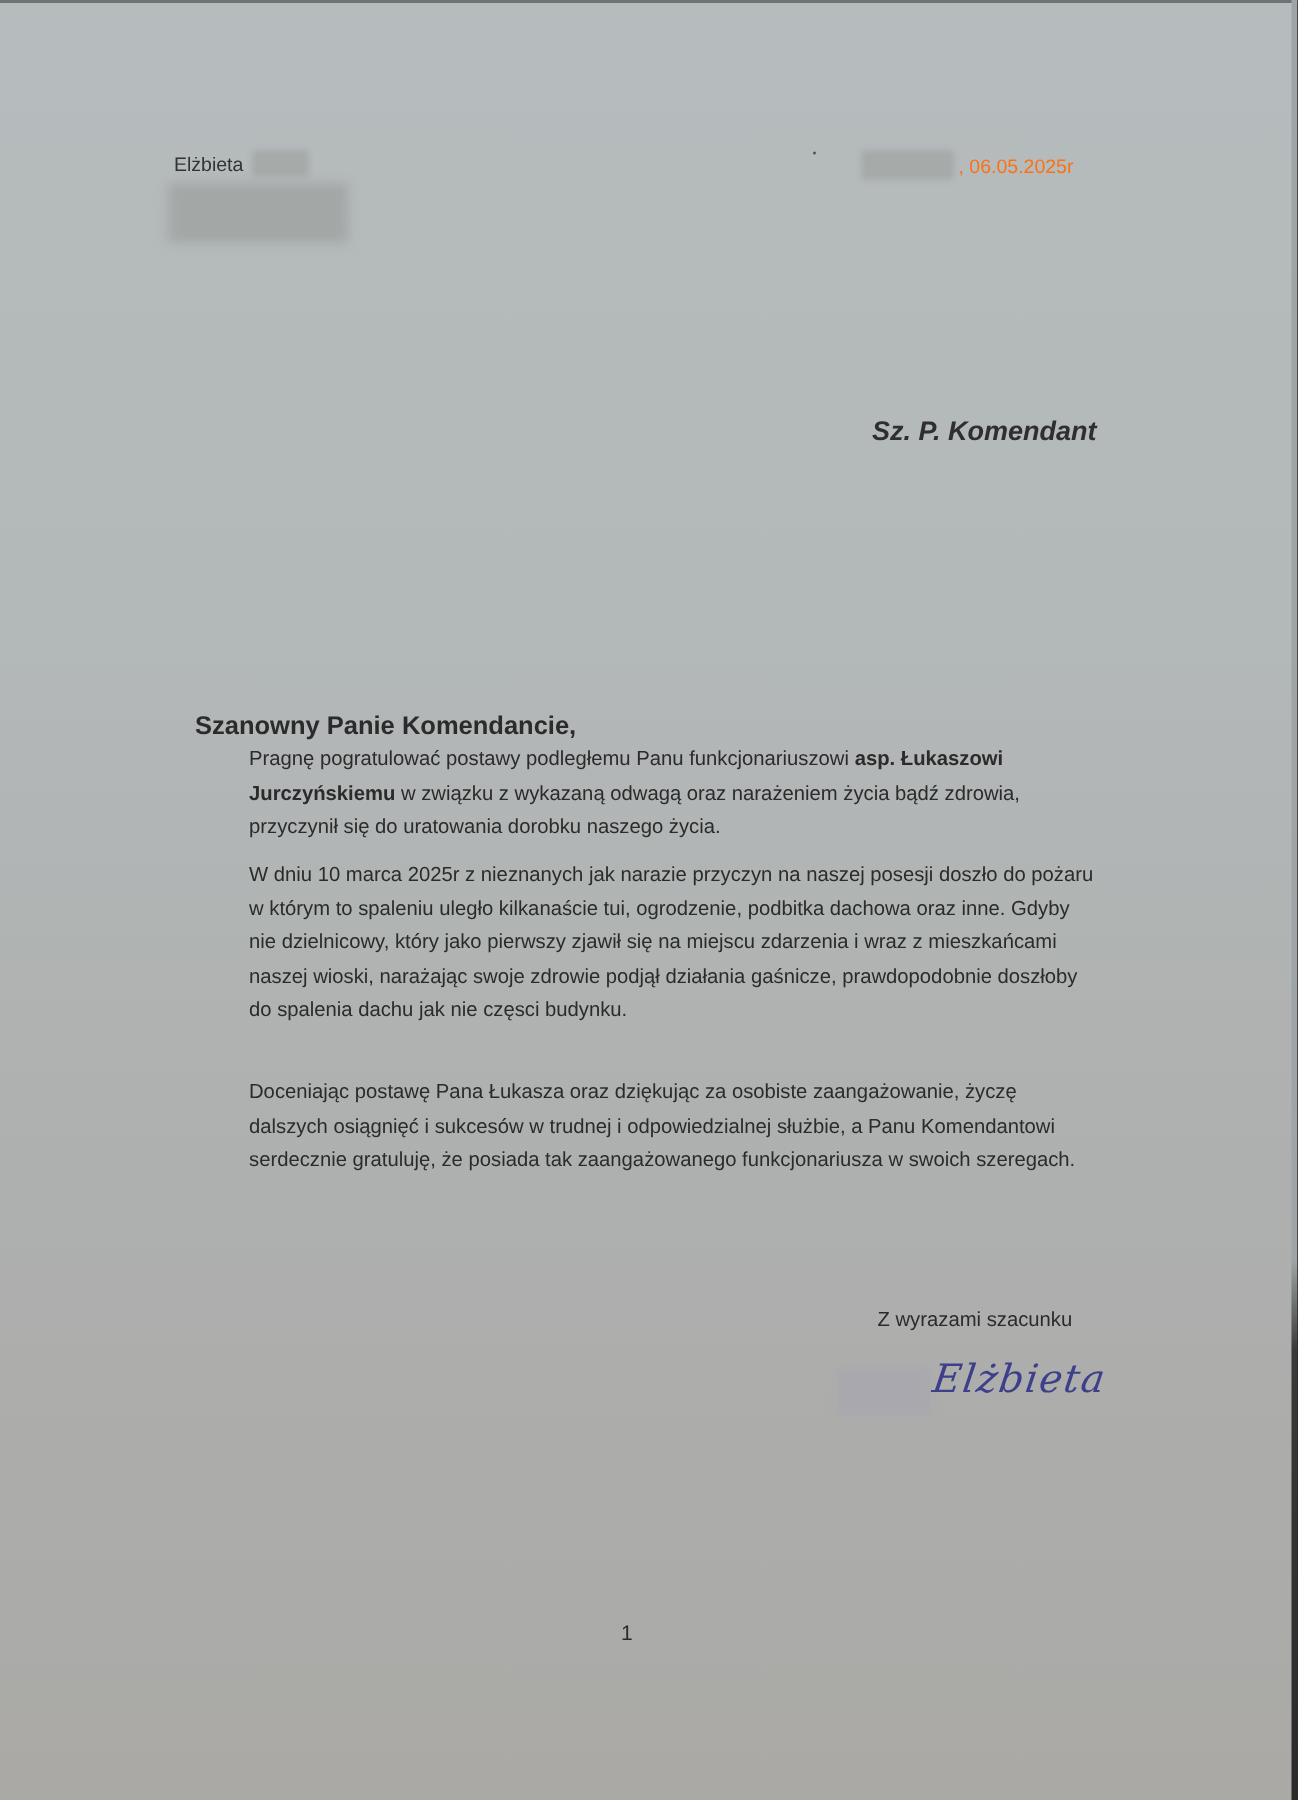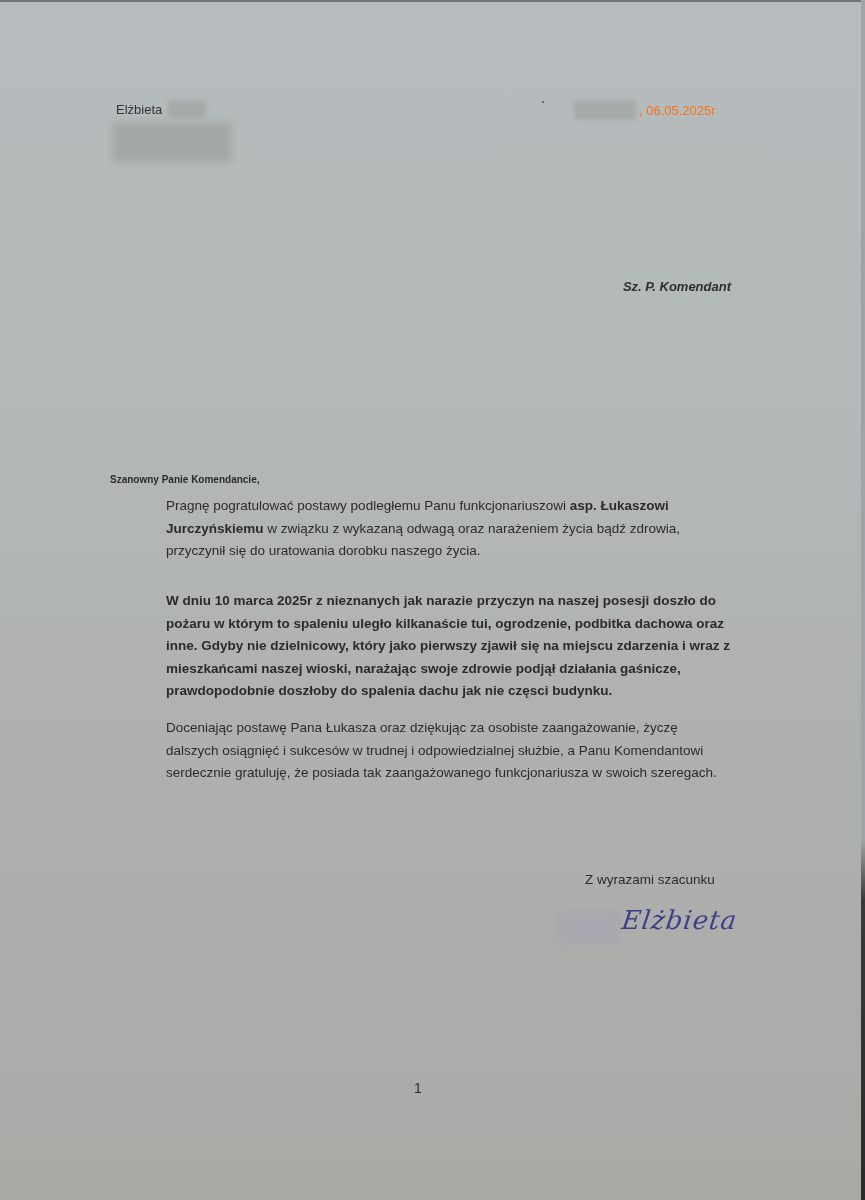"Sz. P. Komendant" .recipient { font-size: 13px -> 18px }
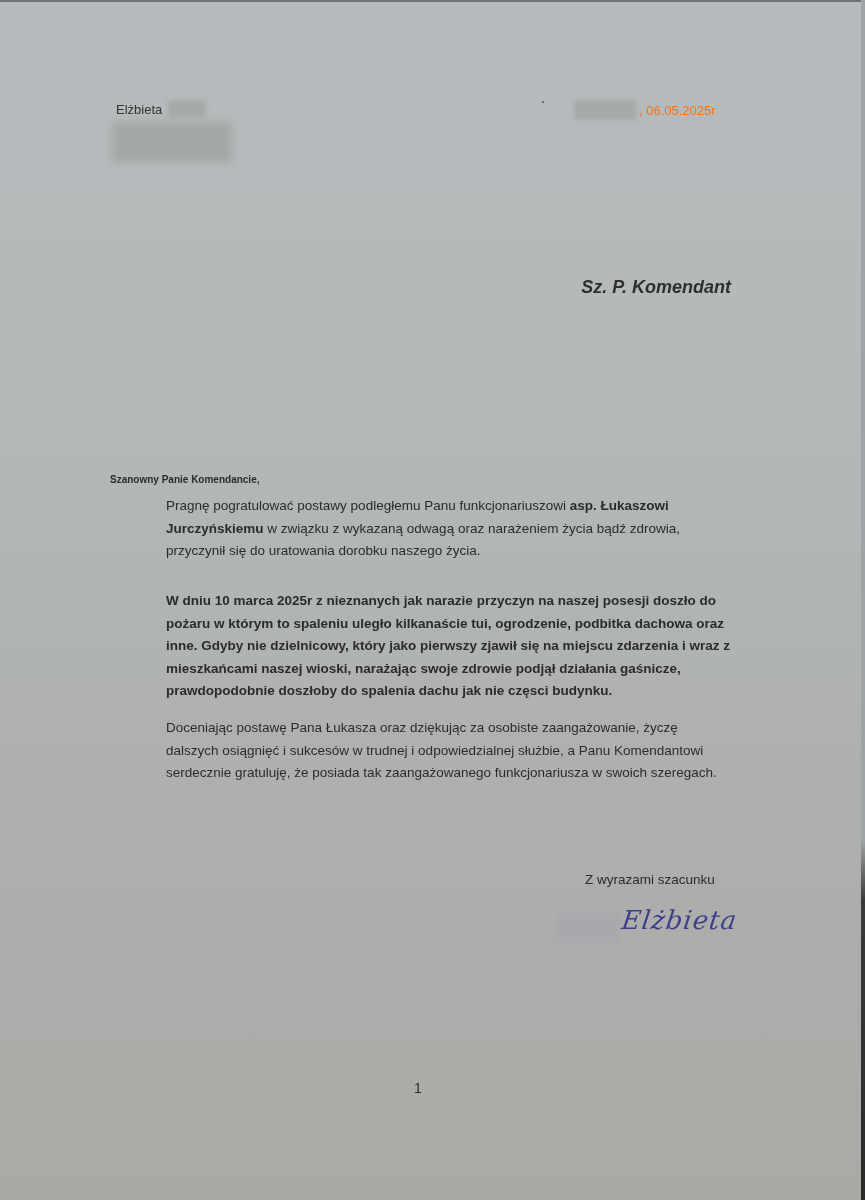"Szanowny Panie Komendancie," .salutation { font-size: 10px -> 17px; left: 110px -> 130px }
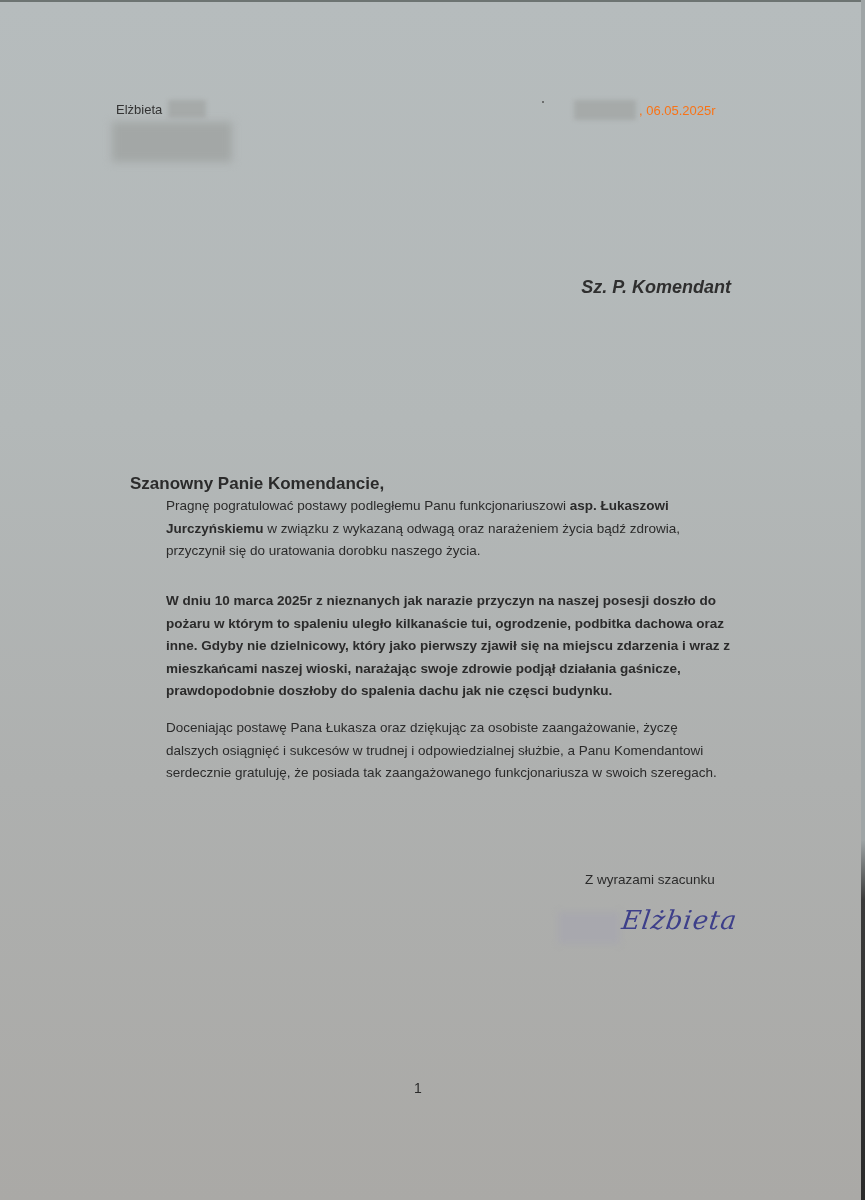"W dniu 10 marca 2025r" .p2 { font-weight: bold -> none; top: 590px -> 572px }
